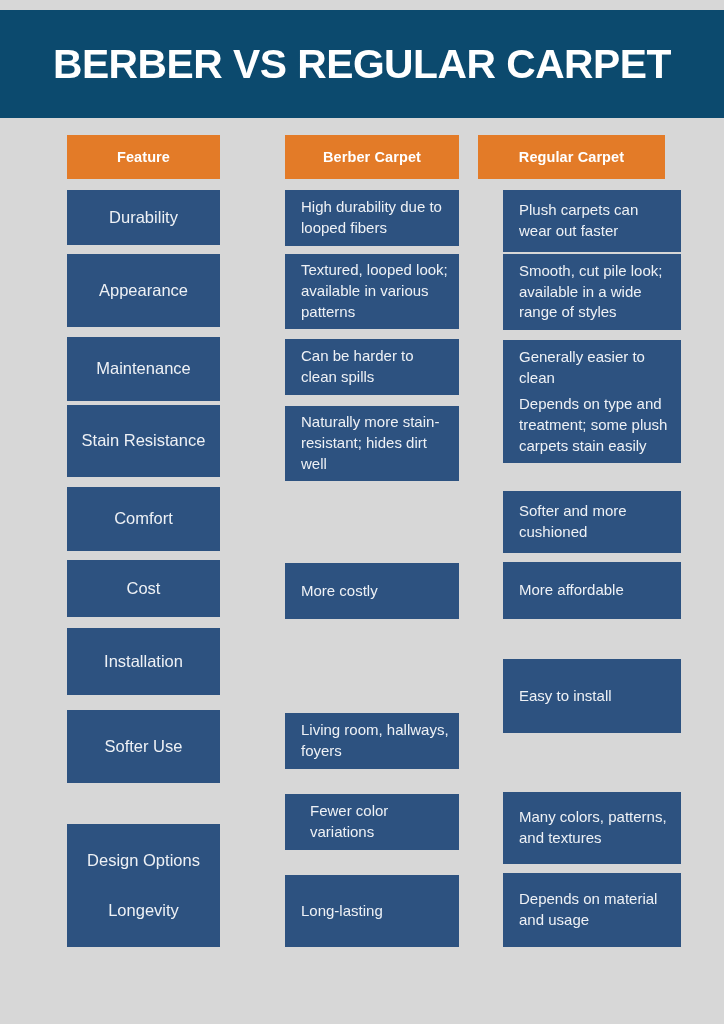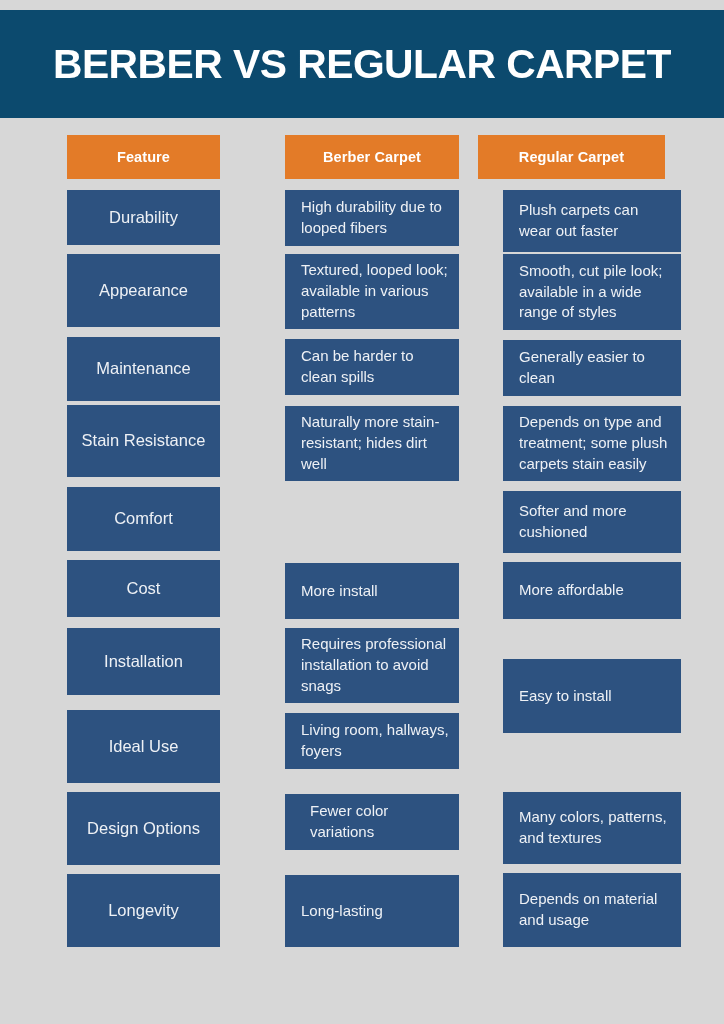"Depends on type and treatment;" div.cell { top: 288px -> 270px }
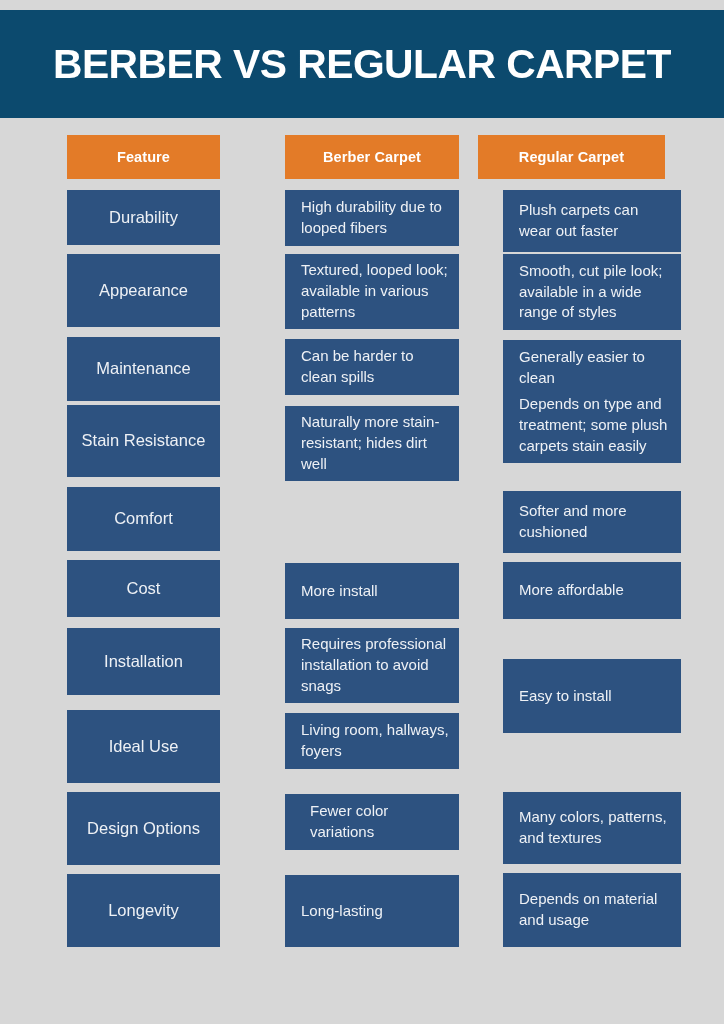"More install" span.cell-text { text: install -> costly }
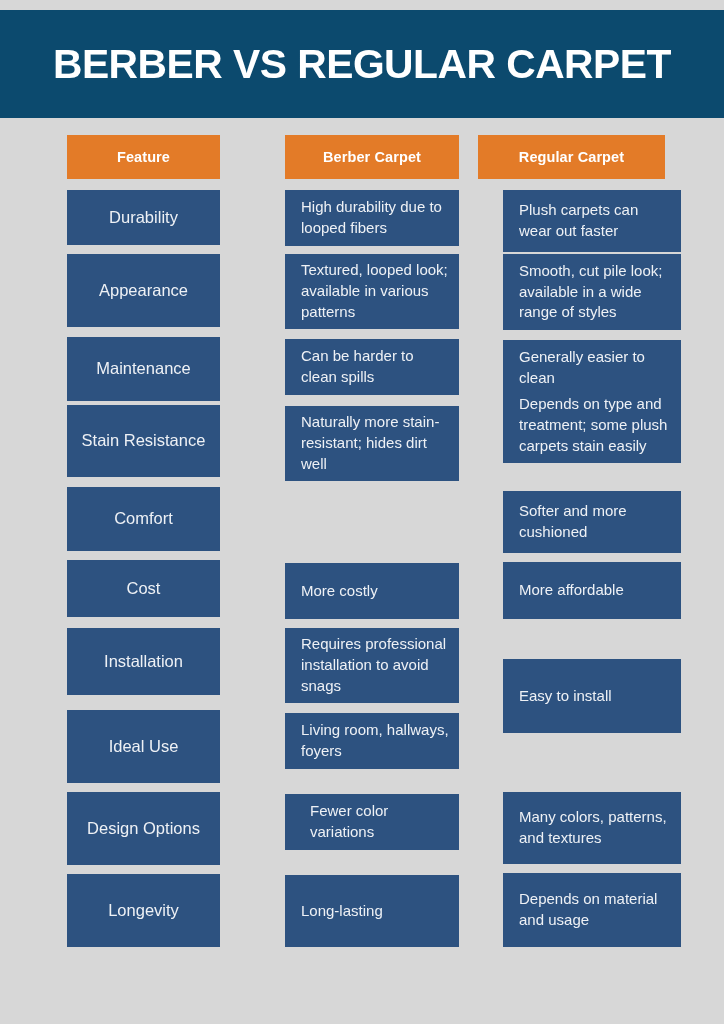"Requires professional installation to" div.cell { html: <div> <span>Requires professional installation to avoid snags</span> </div> -> none }
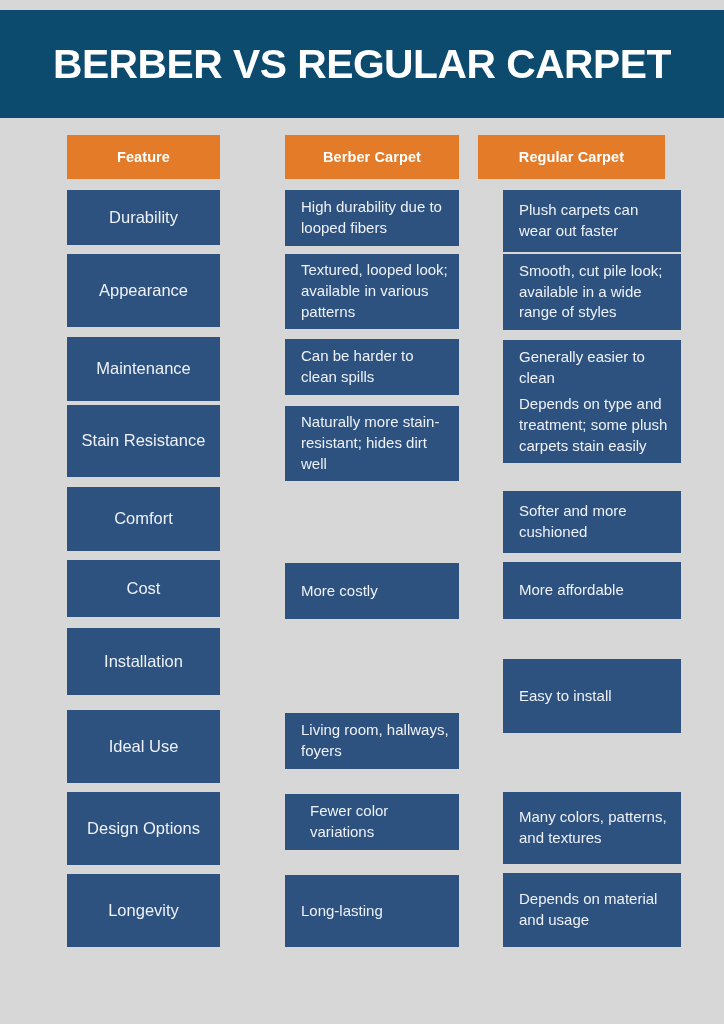"Ideal Use" span.cell-text { text: Ideal -> Softer }
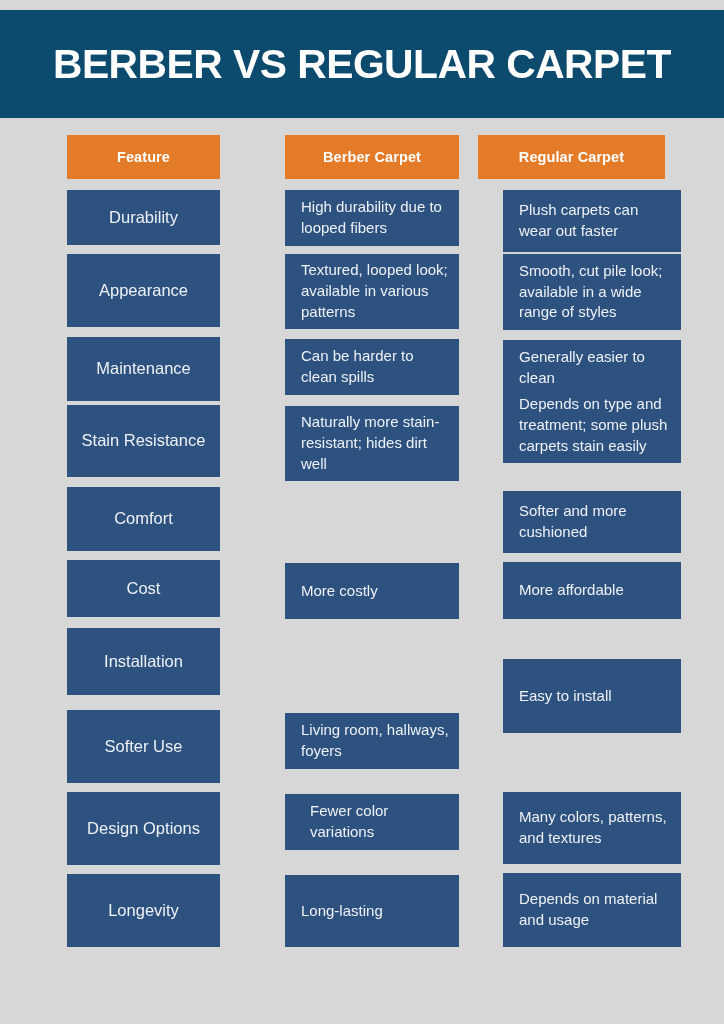"Design Options" div.cell { top: 674px -> 706px }
